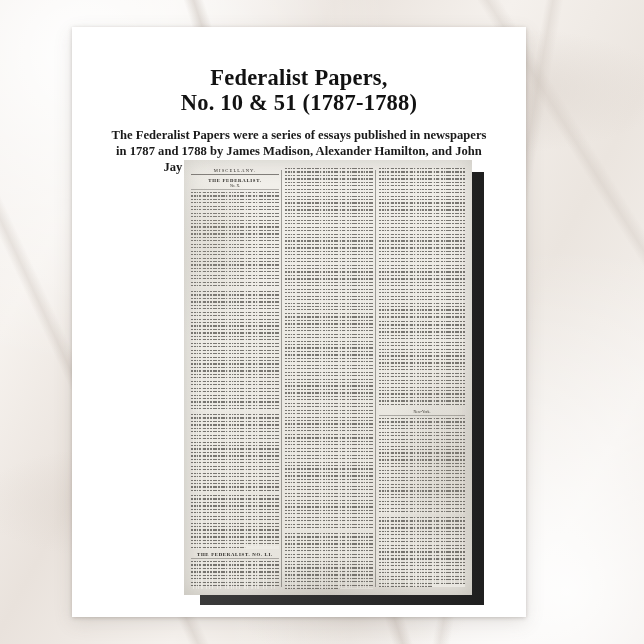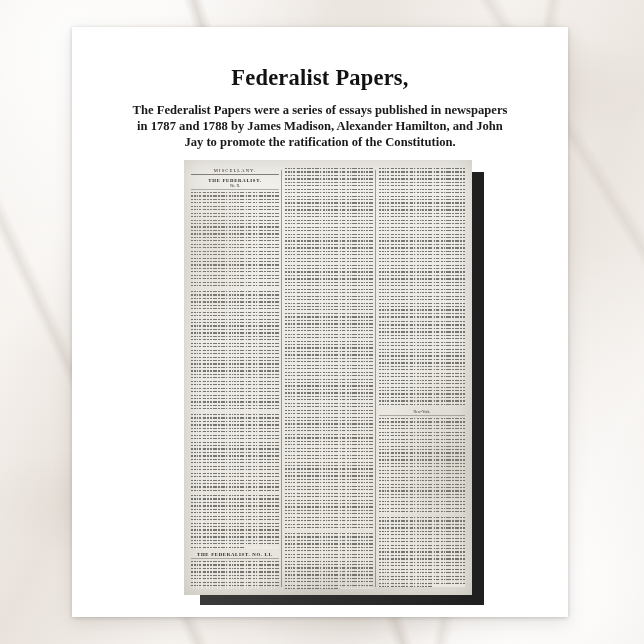"Federalist Papers," #postcard { width: 496px -> 454px }
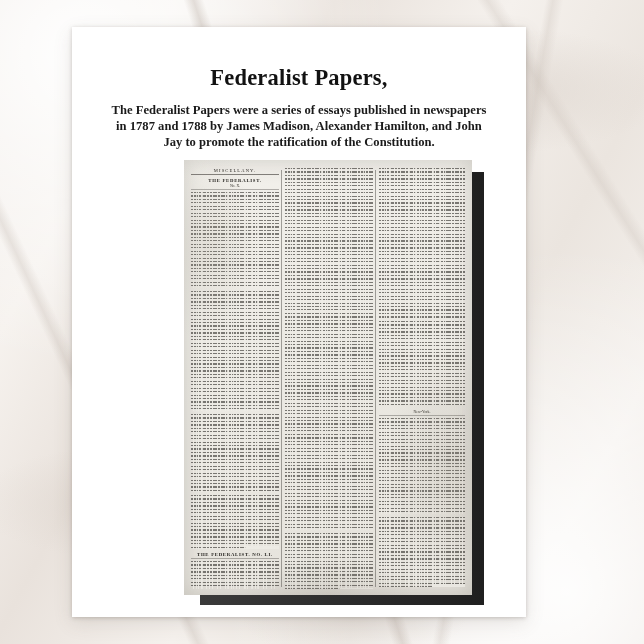"No. 10 & 51 (1787-1788)" div.title-line { html: none -> <div>No. 10 &amp; 51 (1787-1788)</div> }
